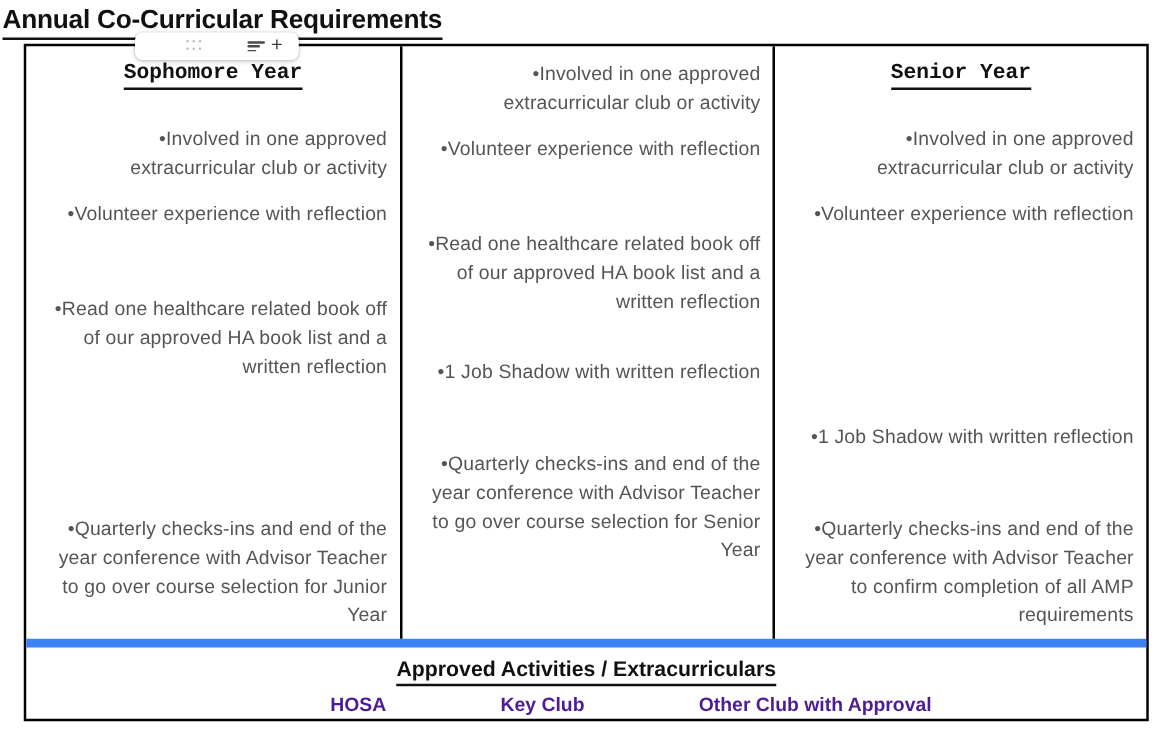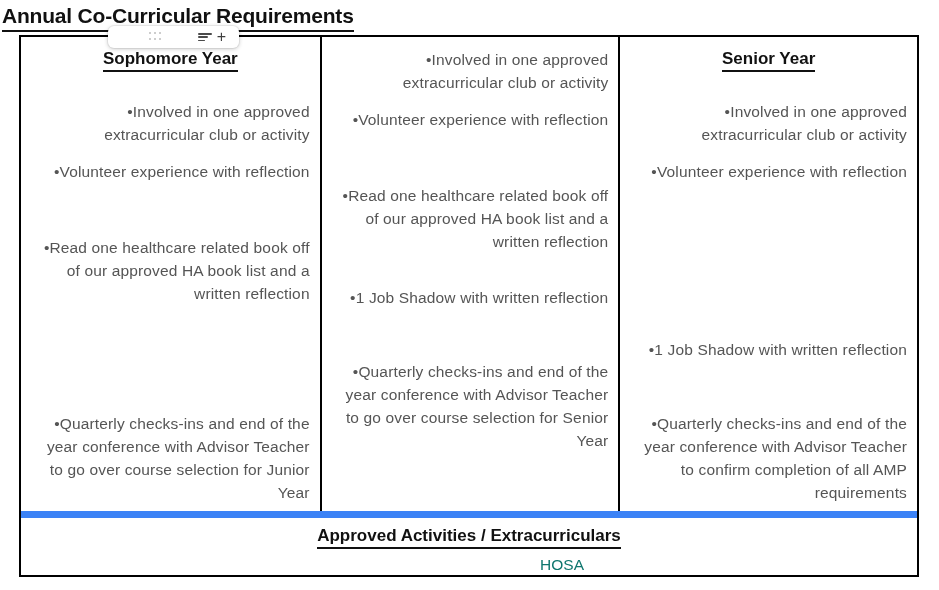"Sophomore Year" .col-head { font-family: none -> Liberation Mono, monospace }
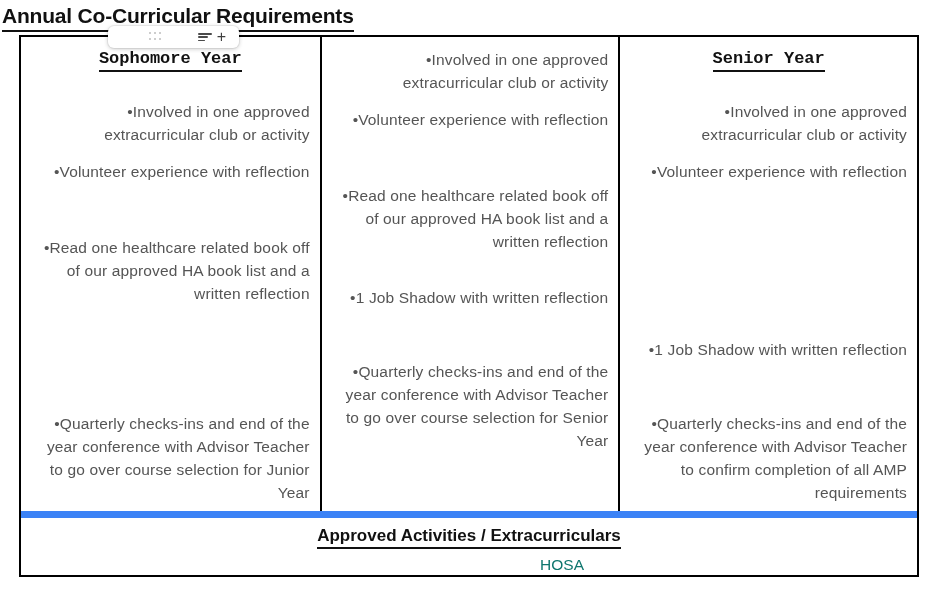"HOSA" .footer-items { color: #0f766e -> #4c1d95; font-weight: none -> bold }
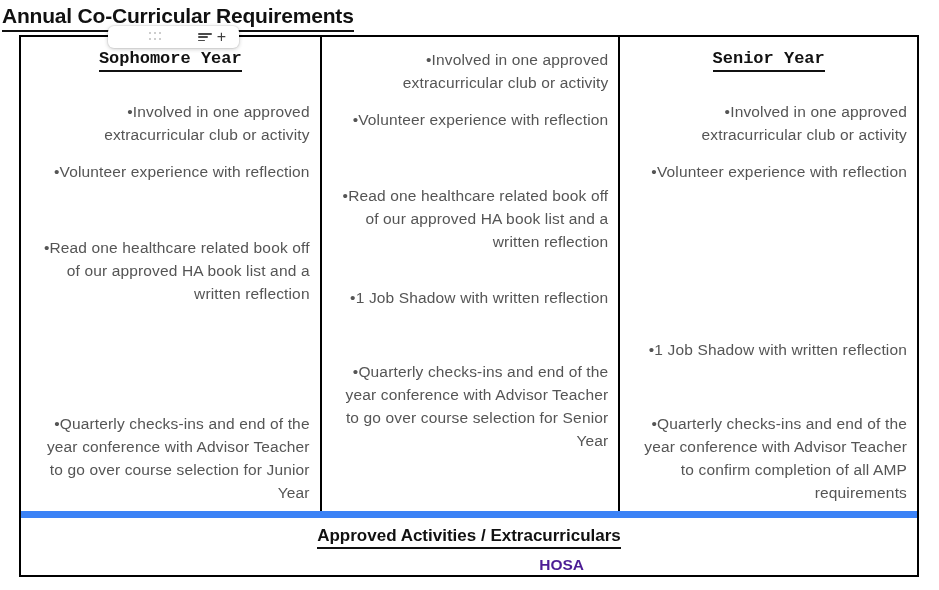"Key Club" span.fi { html: none -> <span>Key Club</span> }
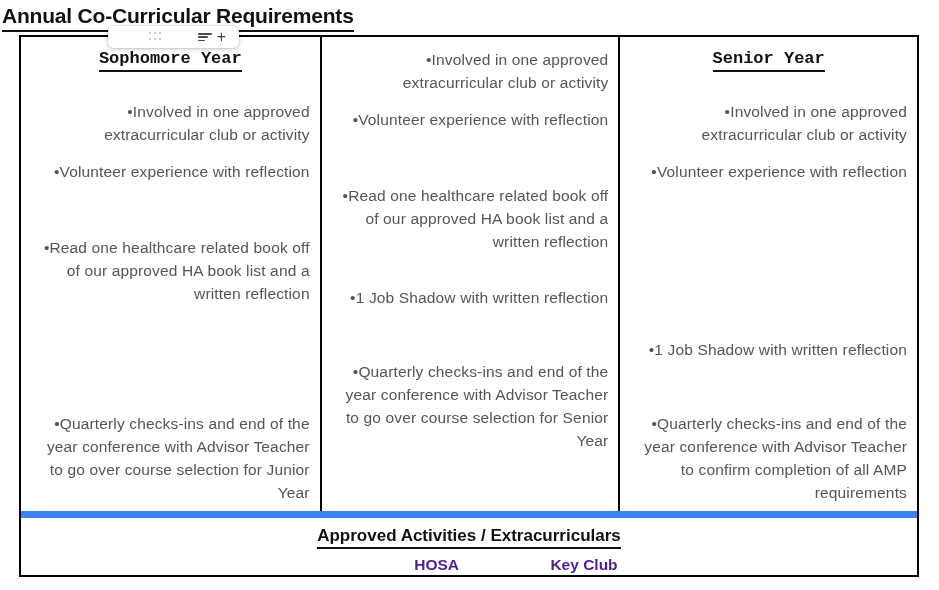"Other Club with Approval" span.fi { html: none -> <span>Other Club with Approval</span> }
